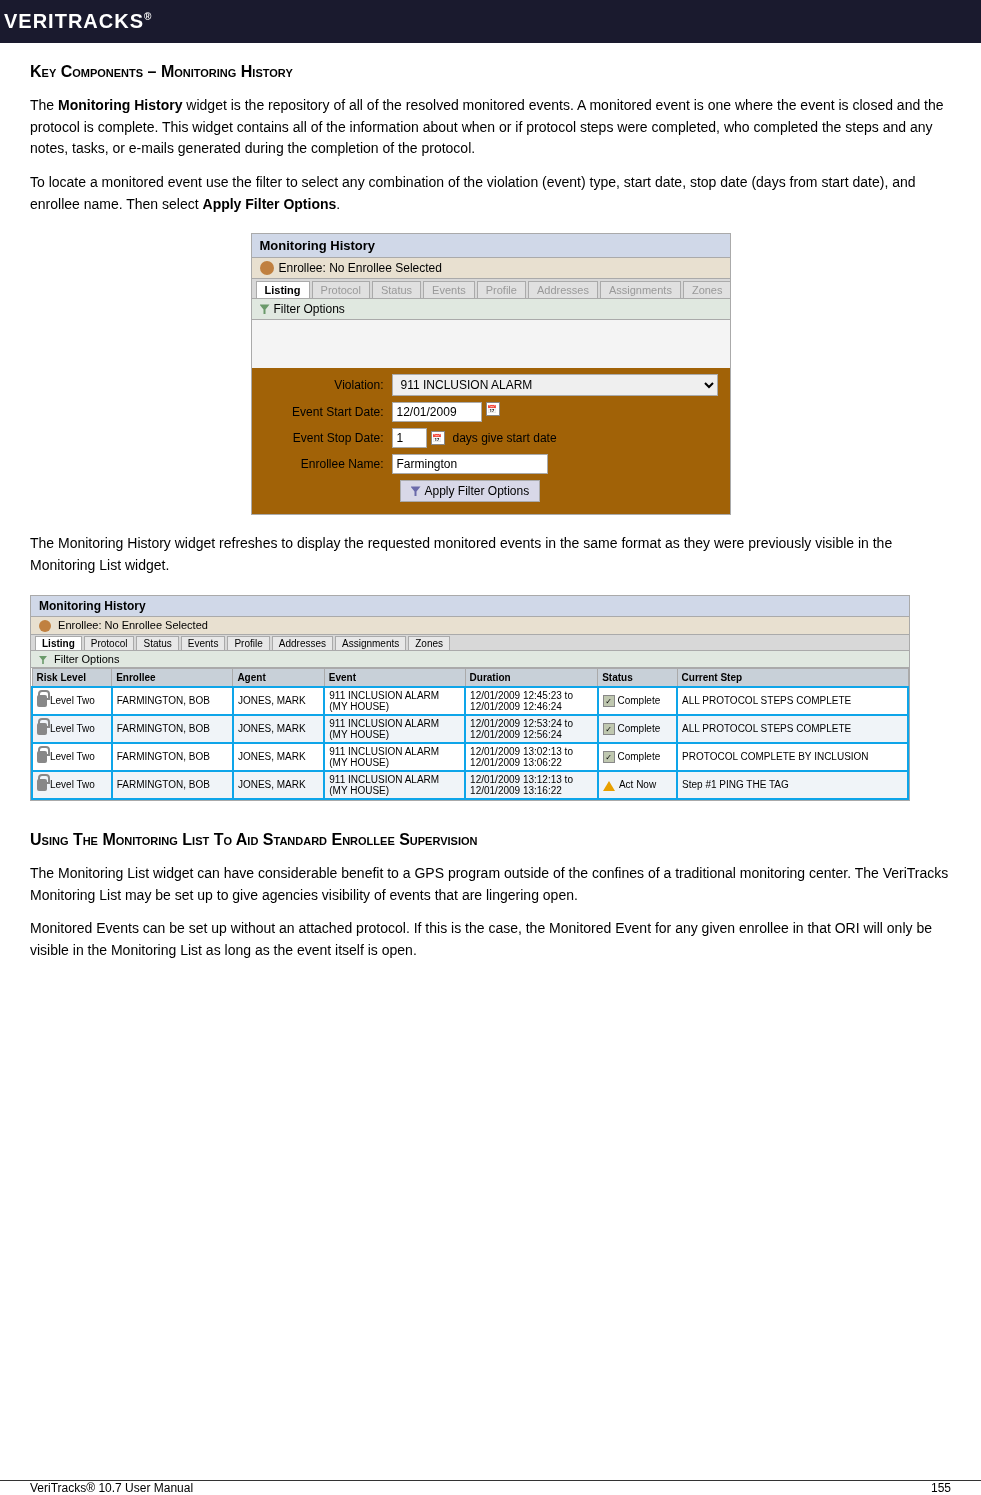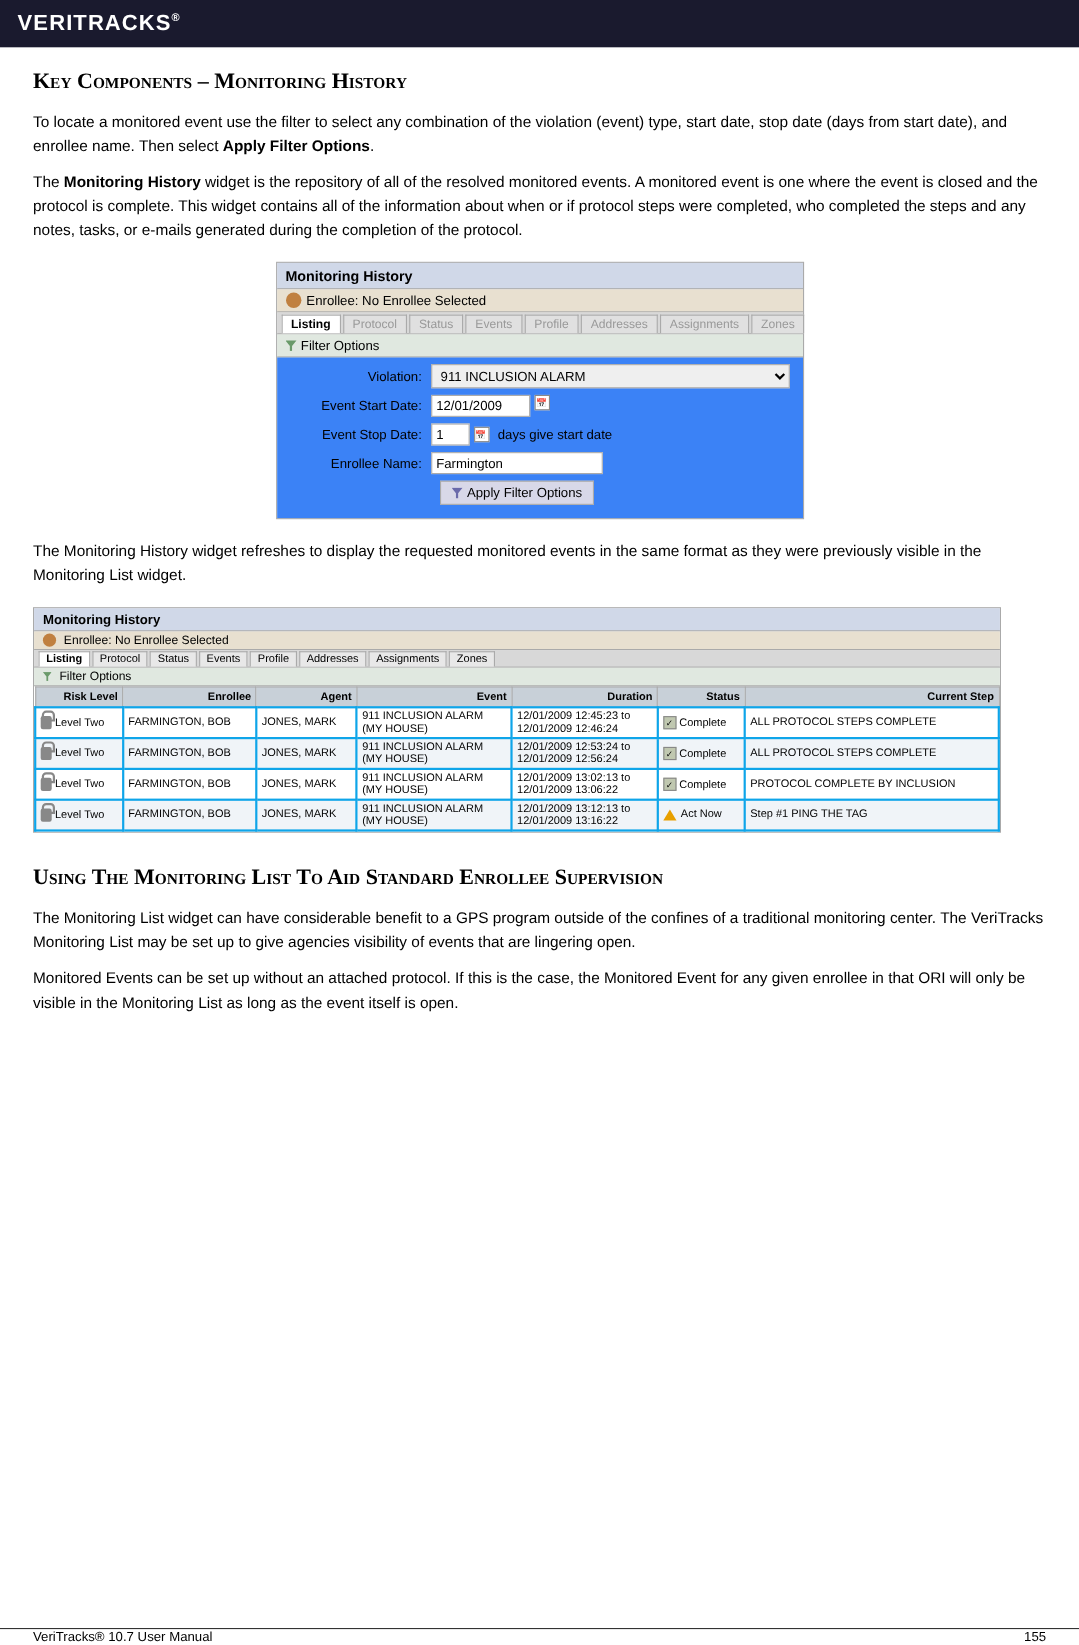"VERITRACKS®" .header { padding: 10px 16px -> 10px 4px }
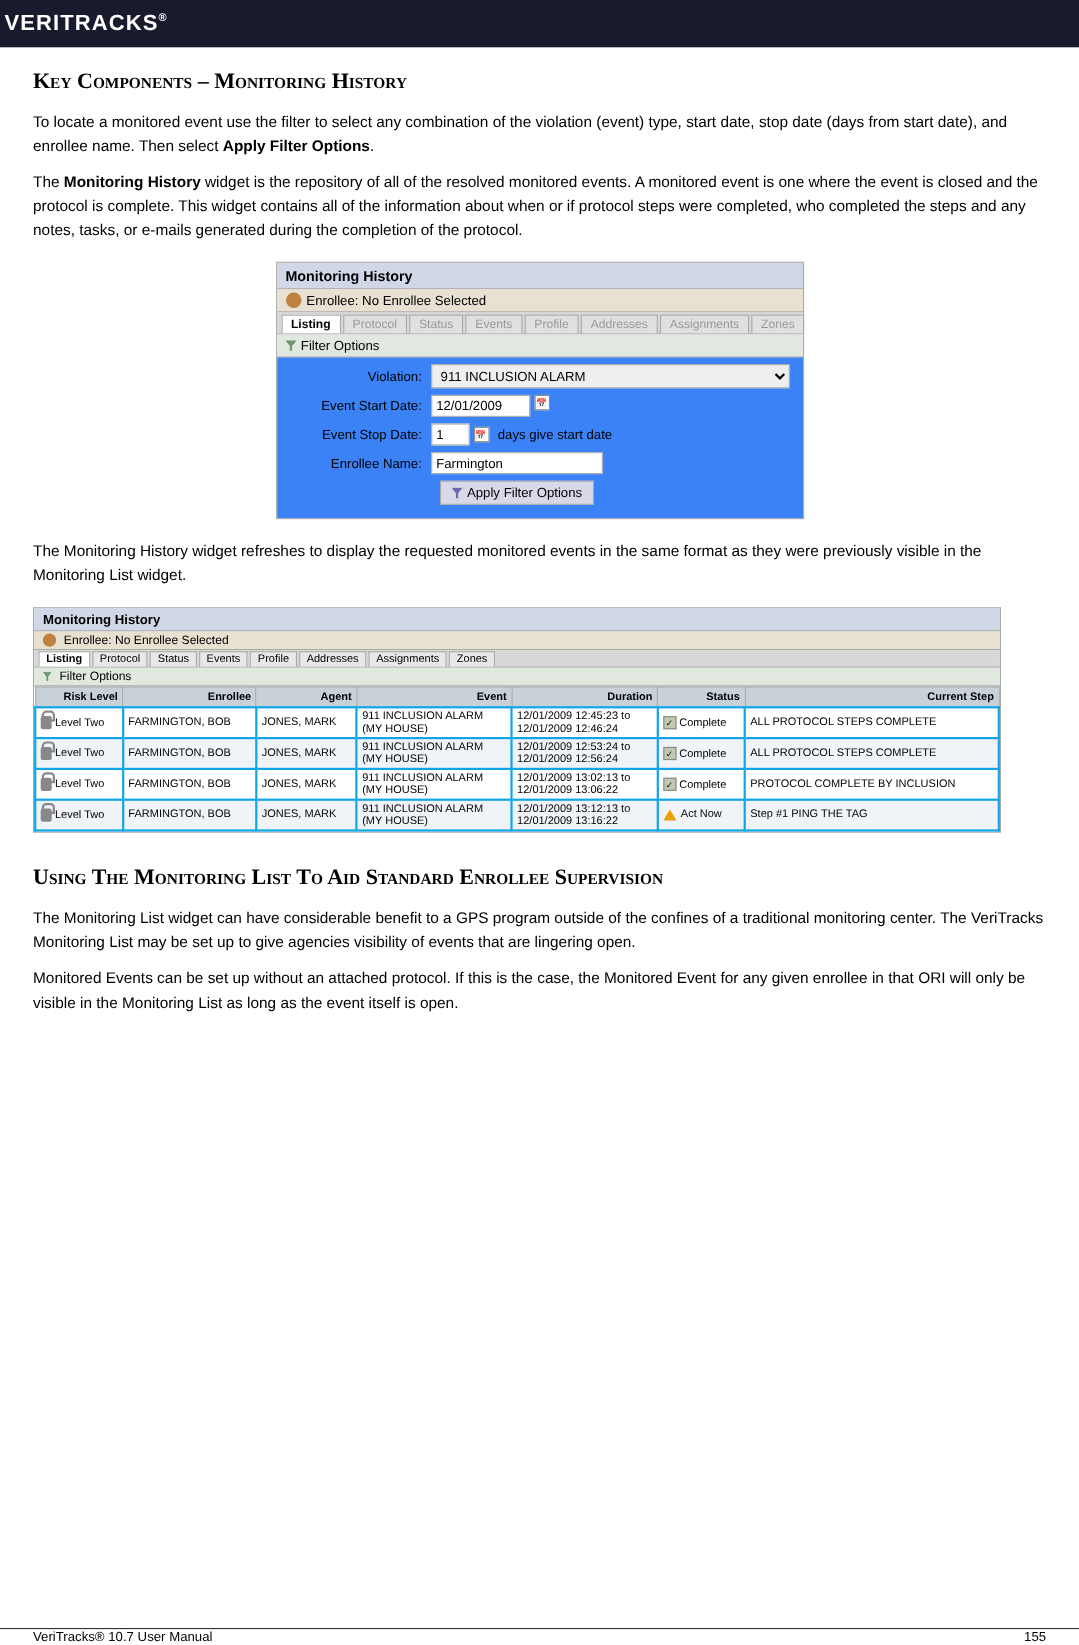"Key Components – Monitoring History" .section-title { font-family: Liberation Serif, serif -> Liberation Sans, sans-serif; font-size: 20px -> 16px }
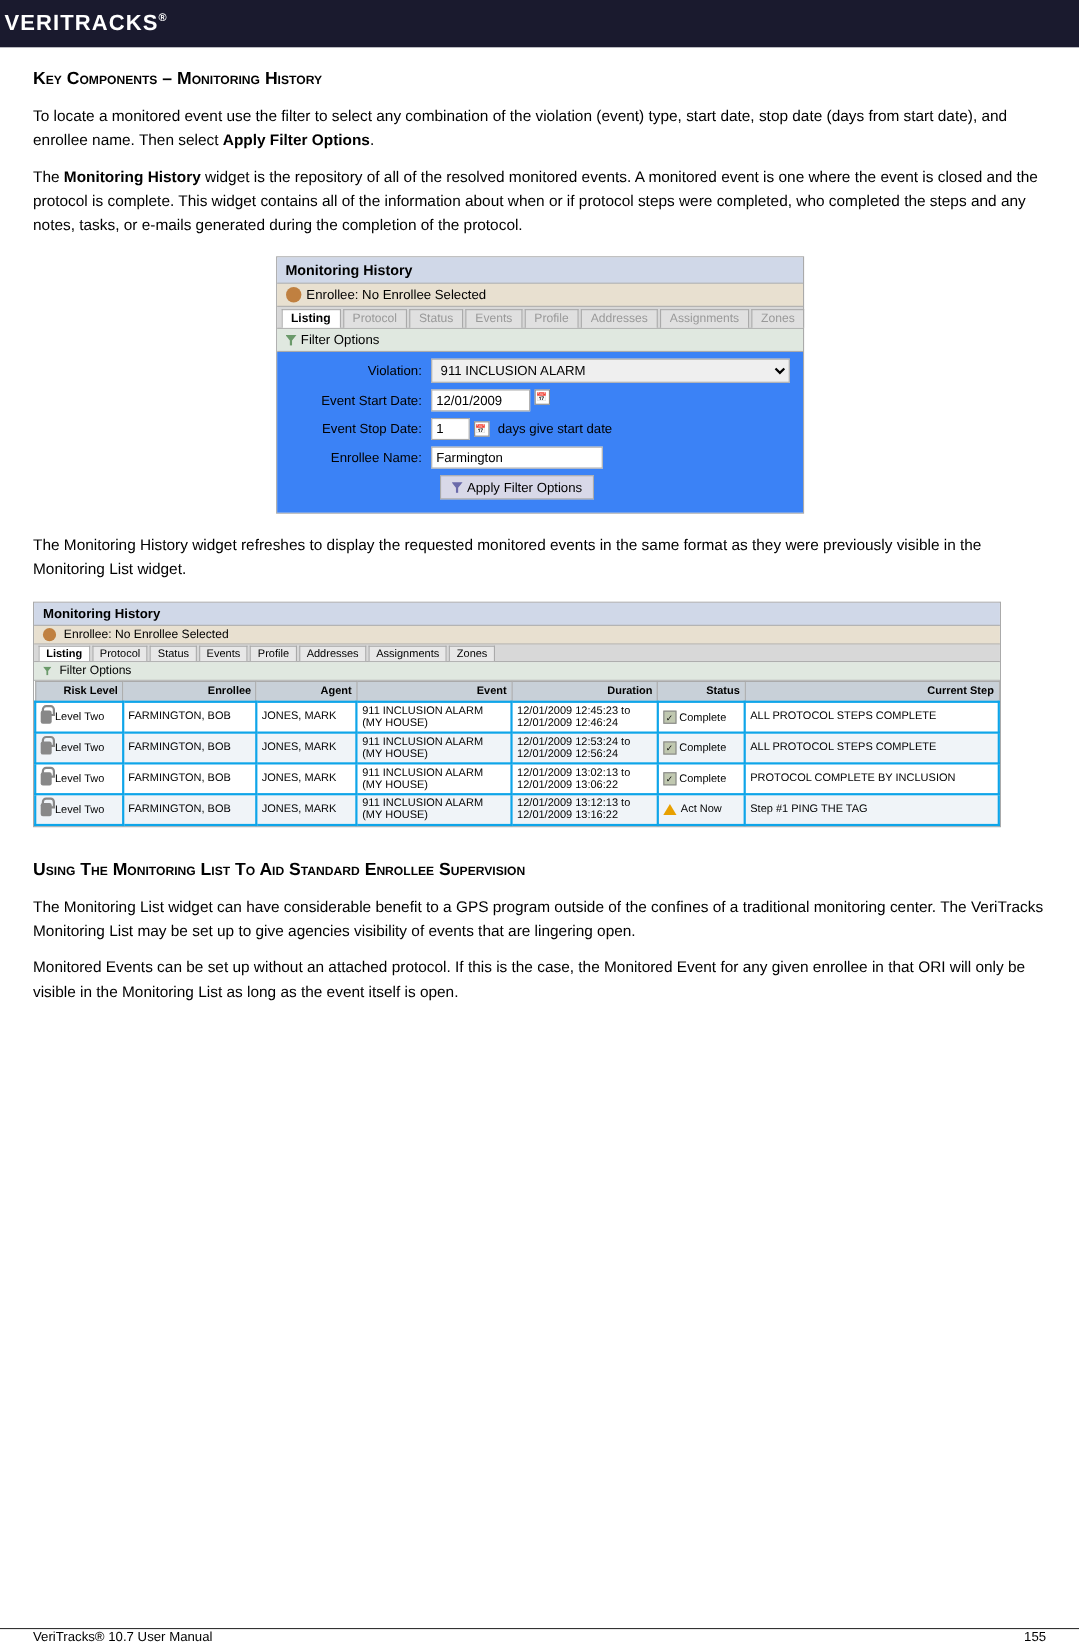"To locate a monitored event" p.body-text { order: before "The Monitoring History widget is" -> after "The Monitoring History widget is" }
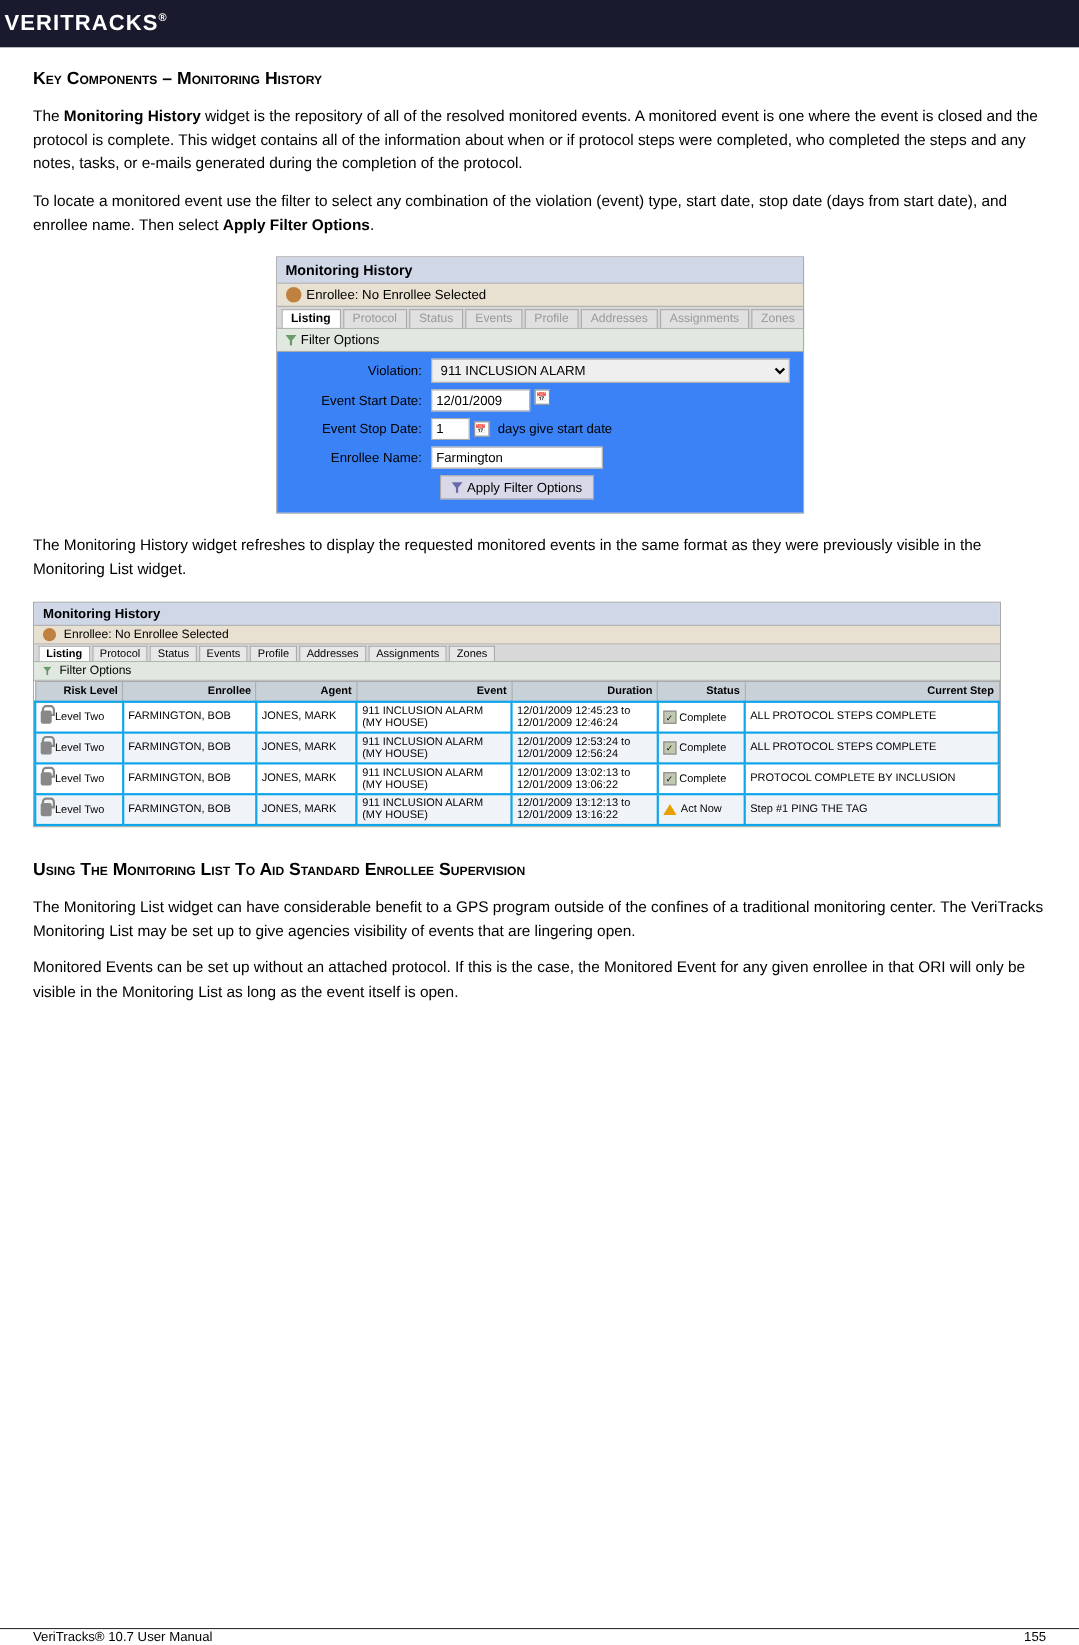"Violation:" .widget-body { background: #3b82f6 -> #a16207; margin-top: none -> 48px }
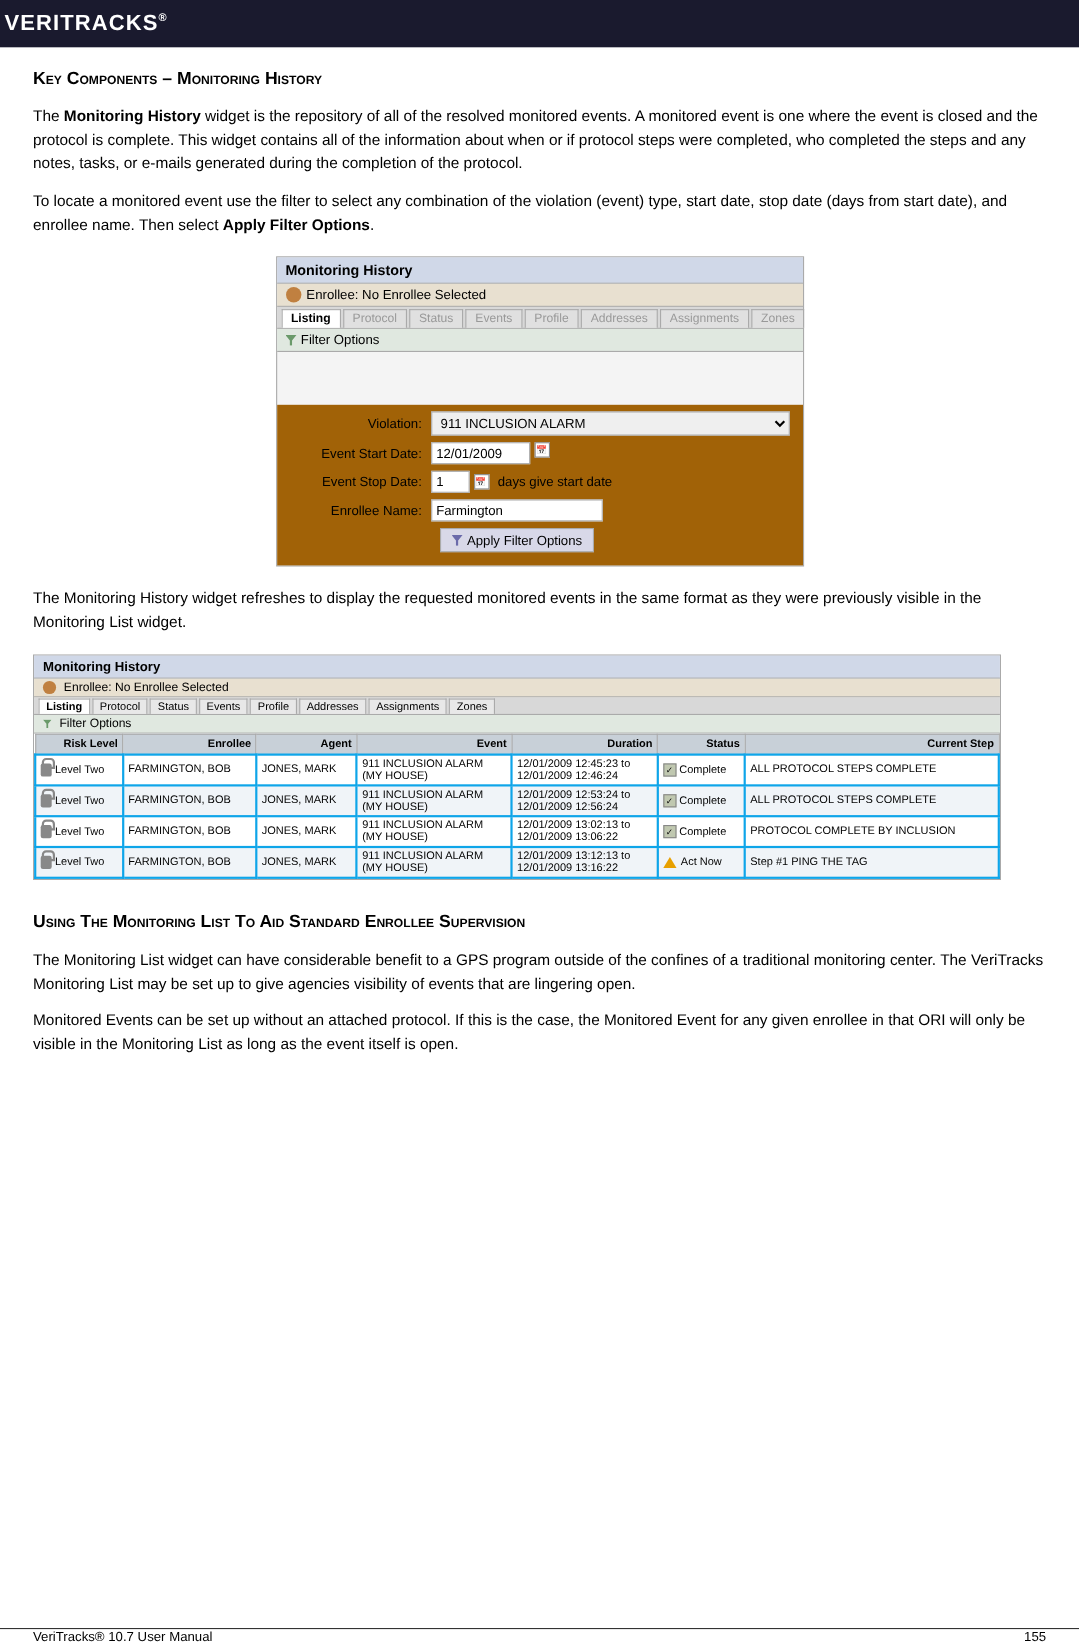"Risk Level" .data-table th { text-align: right -> left }
